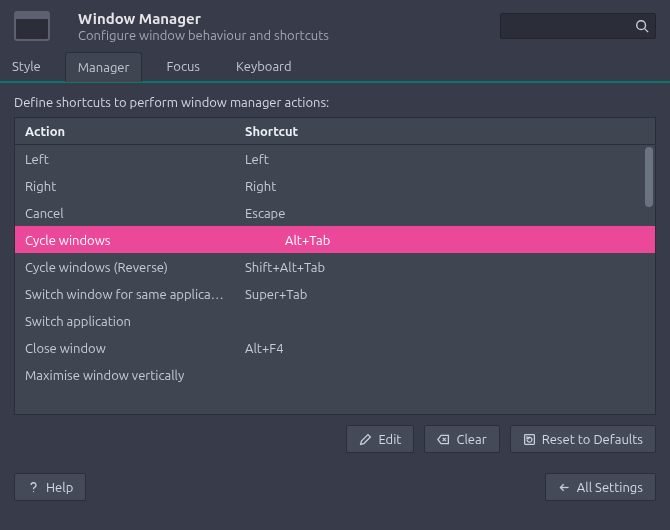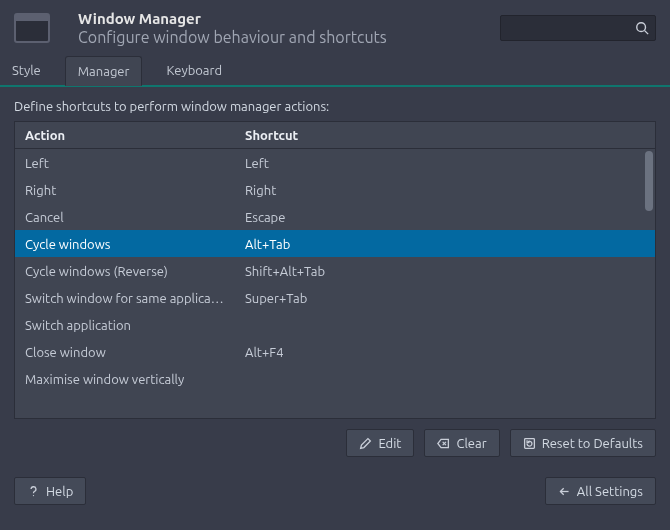"Configure window behaviour and shortcuts" .header-sub { font-size: 16px -> 13px }
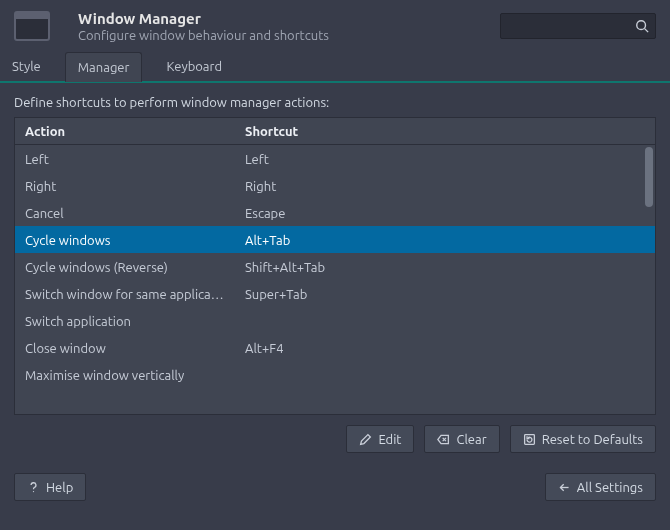"Focus" div.tab { html: none -> <div>Focus</div> }
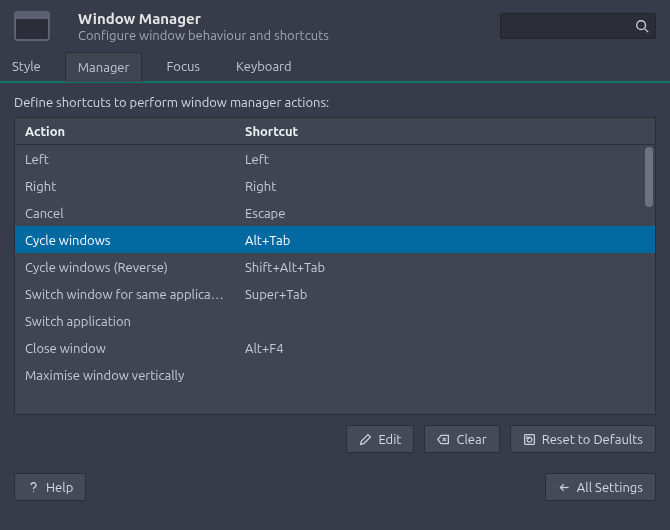"Cycle windows" .row.selected { background: #0369a1 -> #ec4899; gap: none -> 40px }
